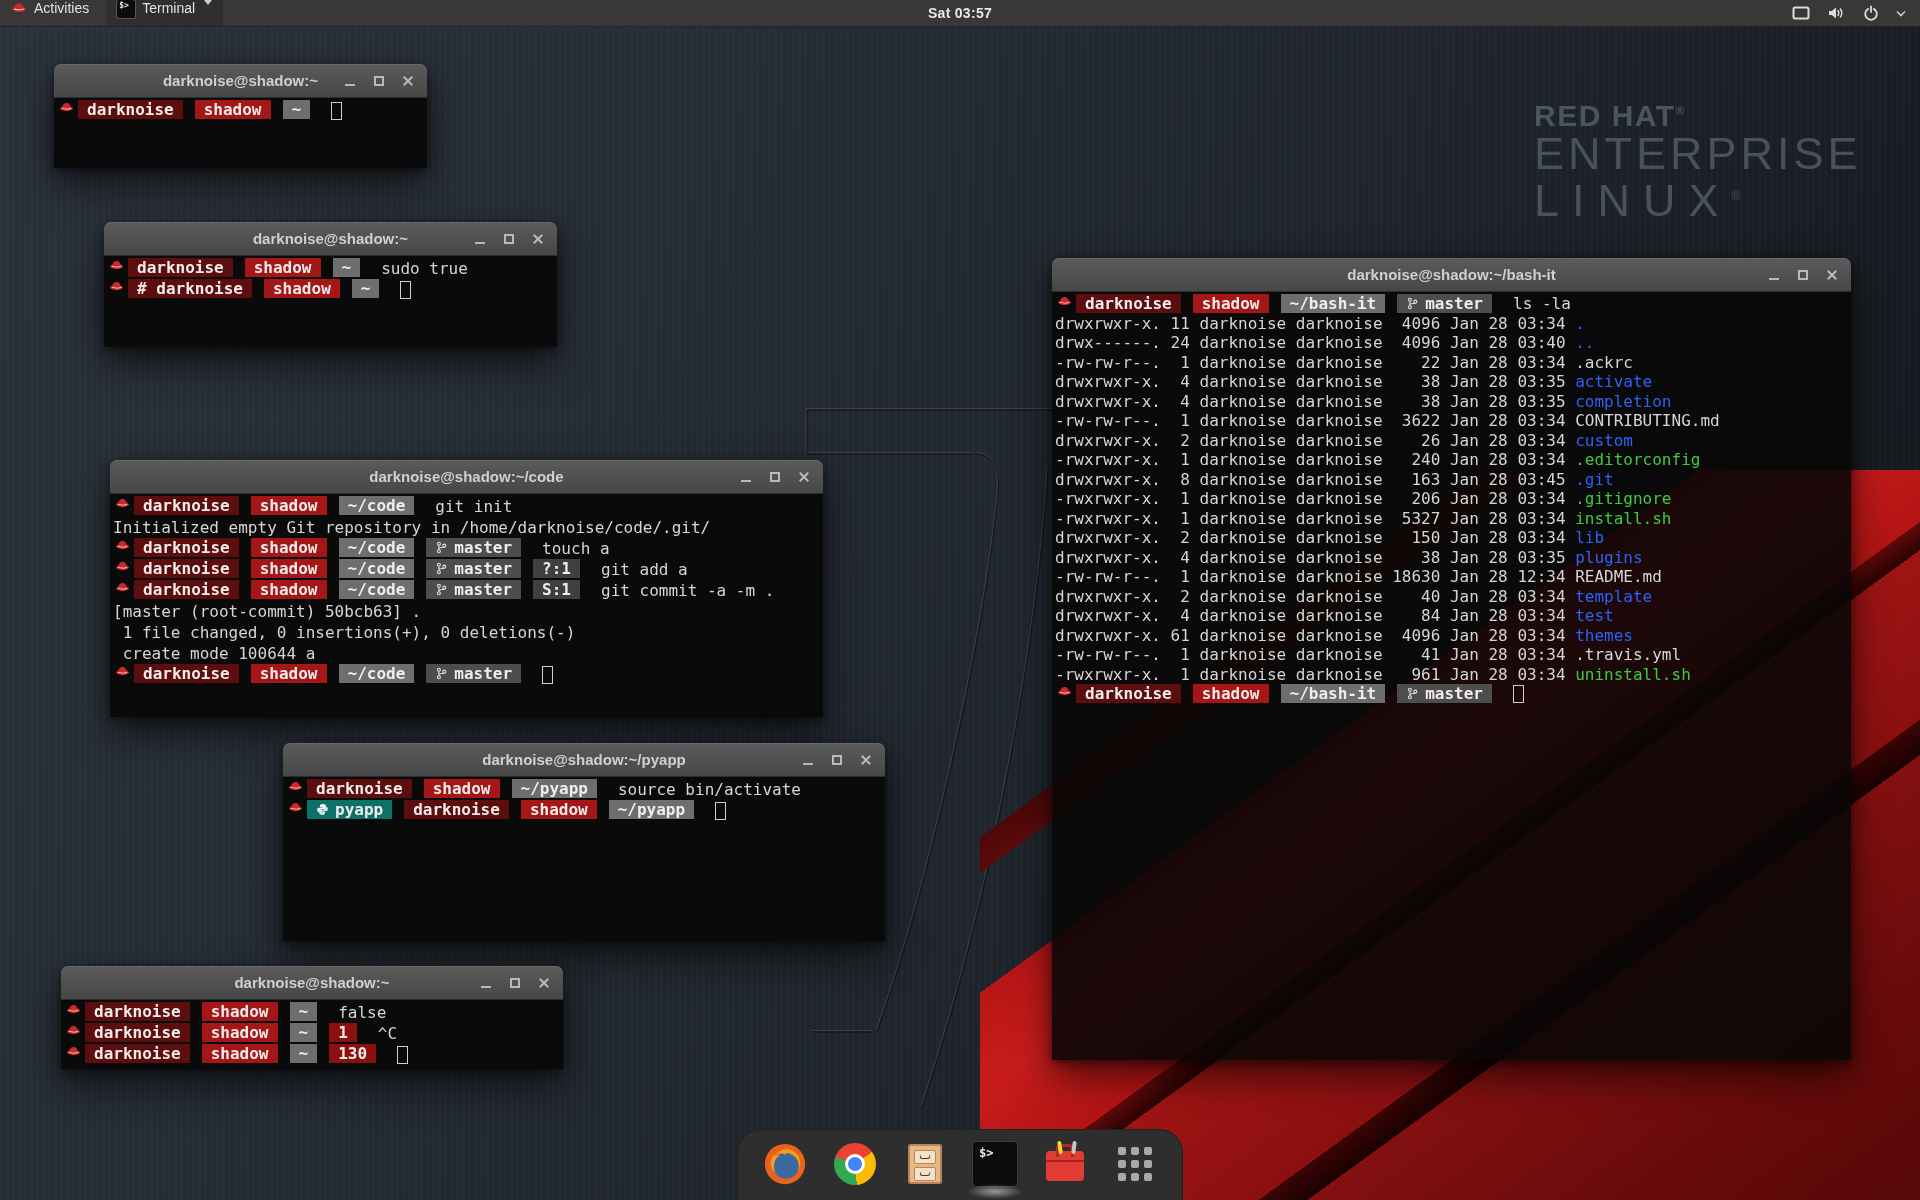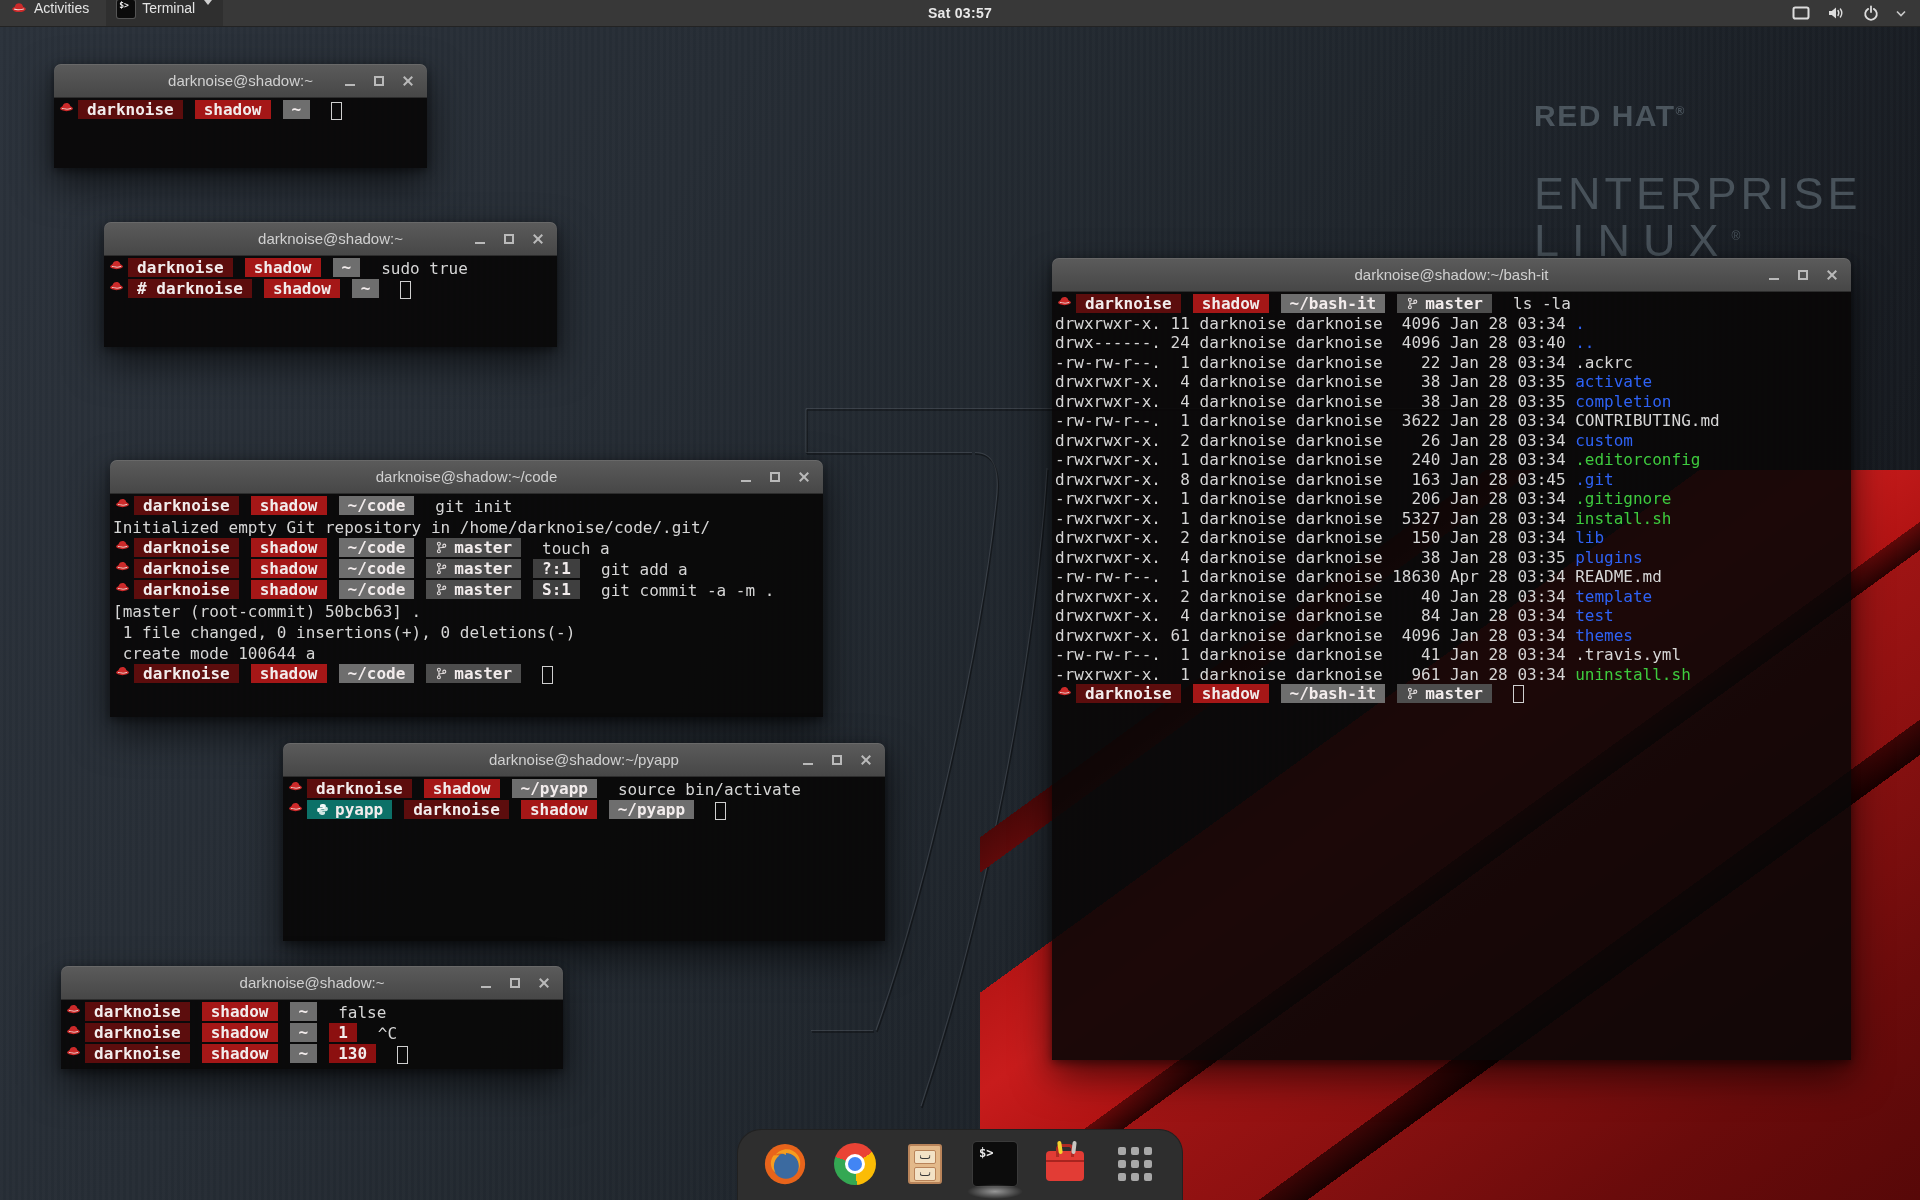"darknoise@shadow:~" .title { font-weight: normal -> bold }
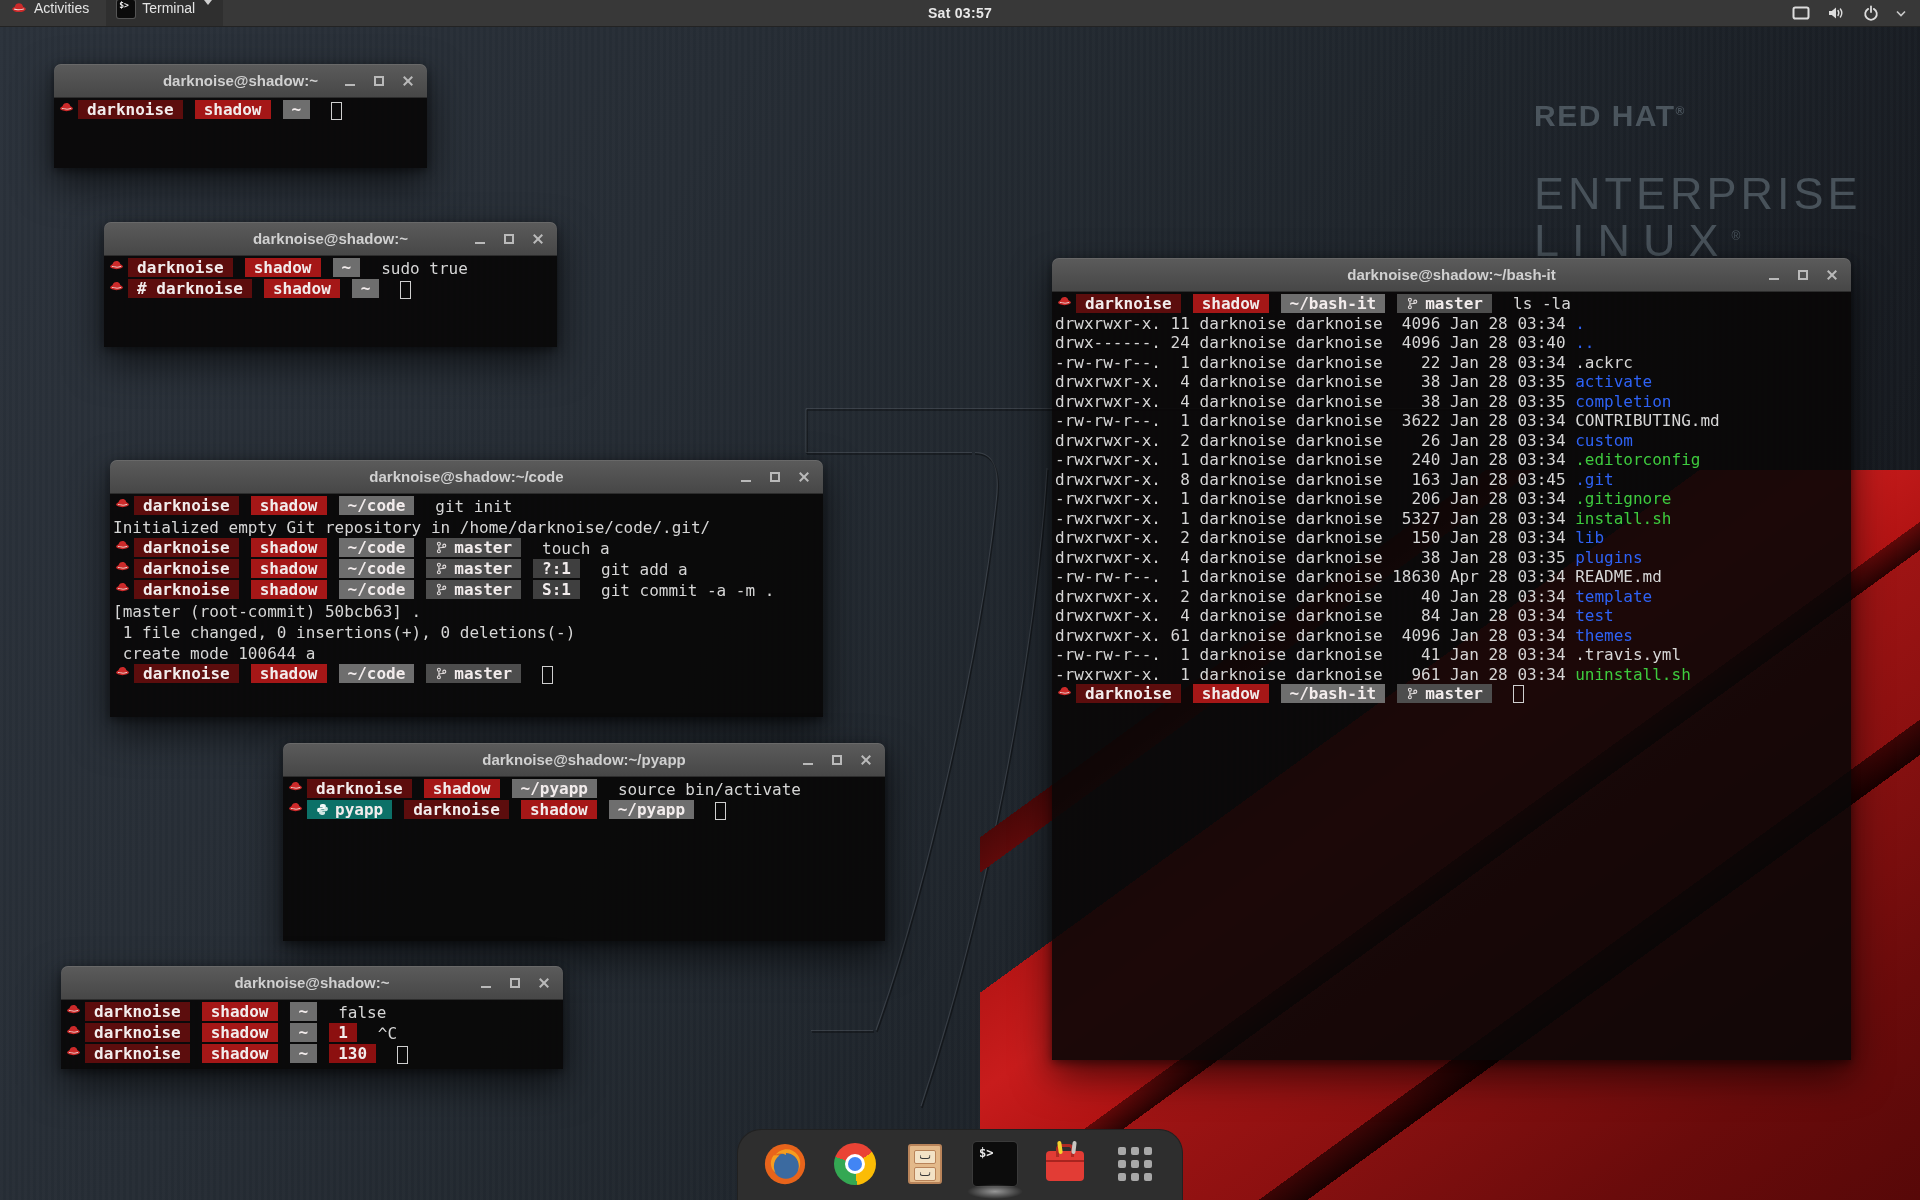"ENTERPRISE" #brand .b2 { margin-top: 40px -> none }
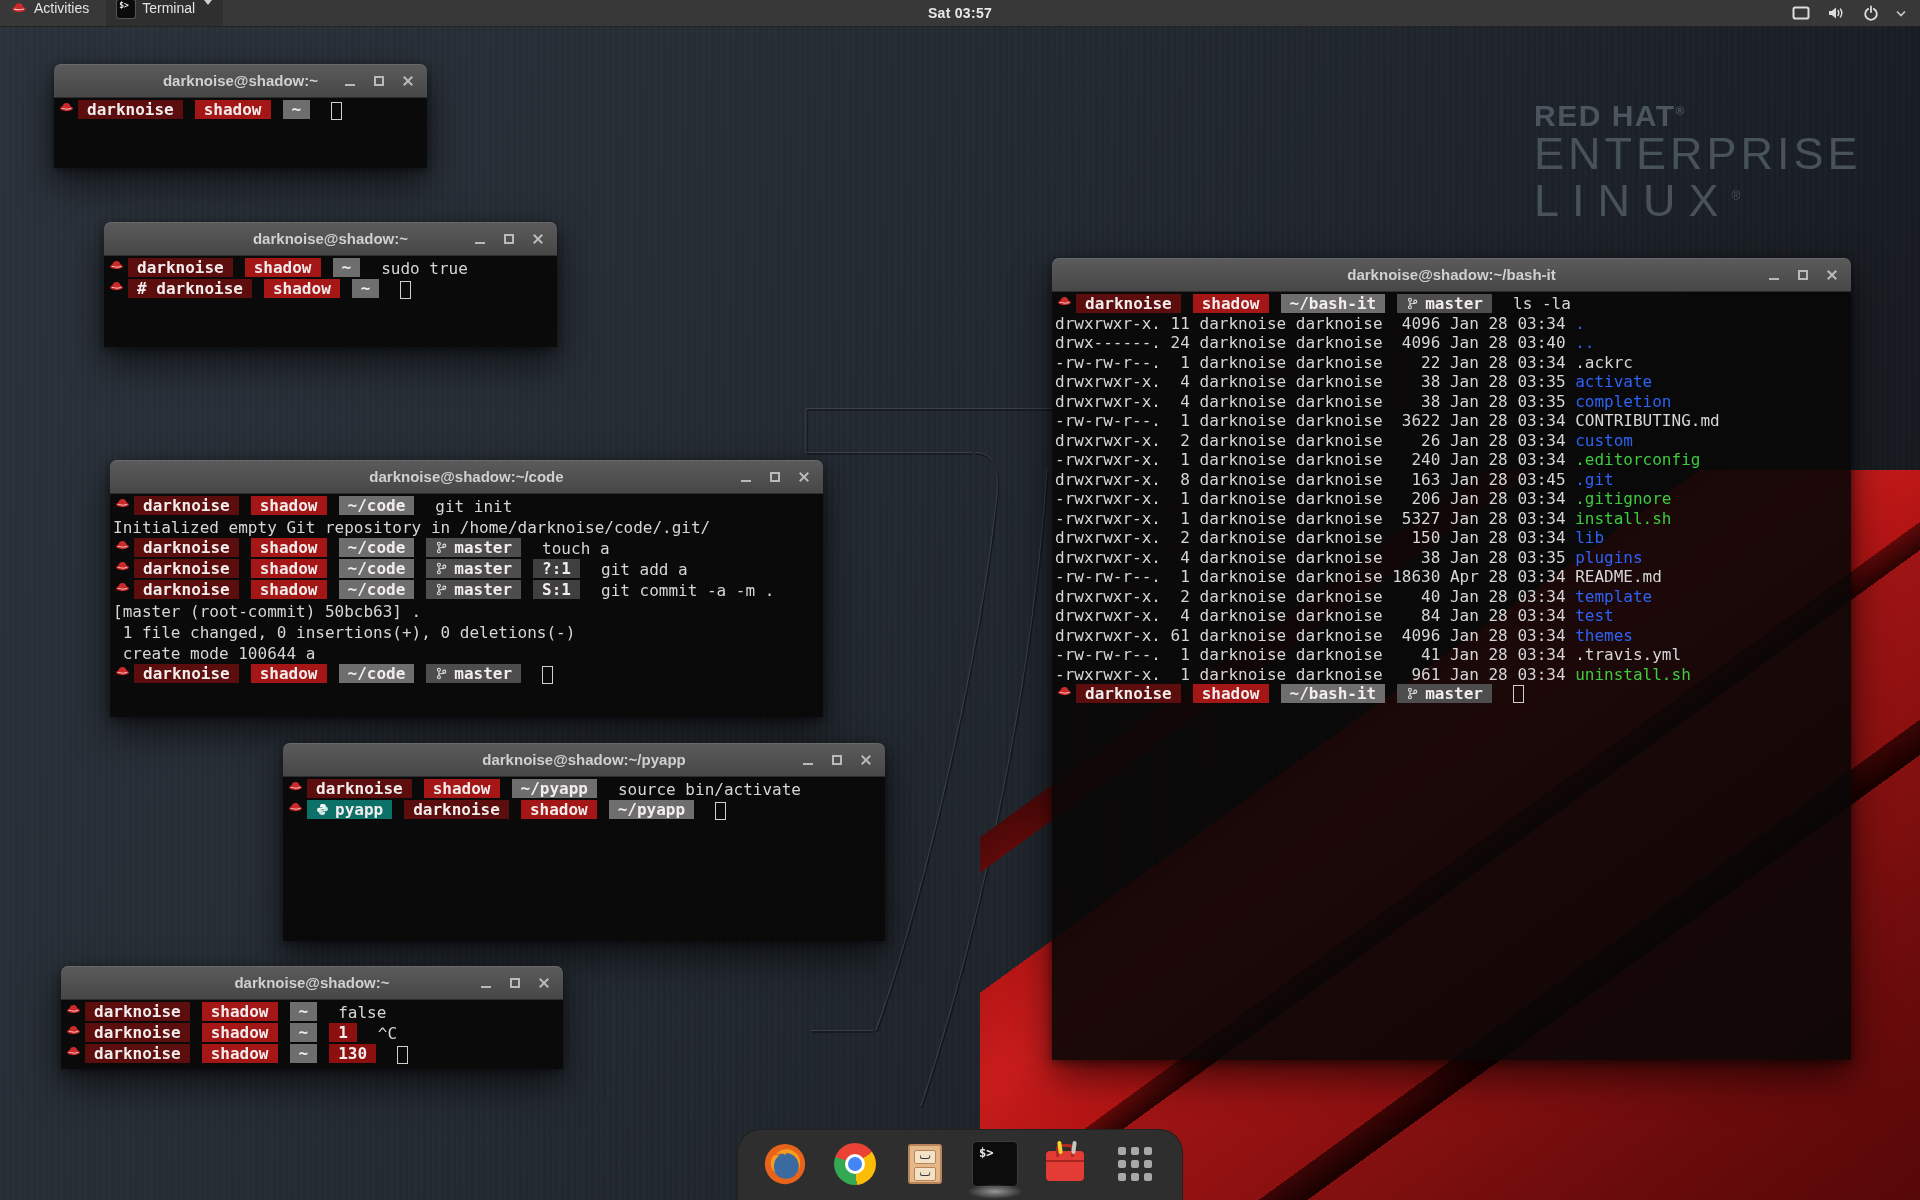"-rw-rw-r--. 1 darknoise darknoise 18630" span { text: Apr 28 03:34 -> Jan 28 12:34 }
